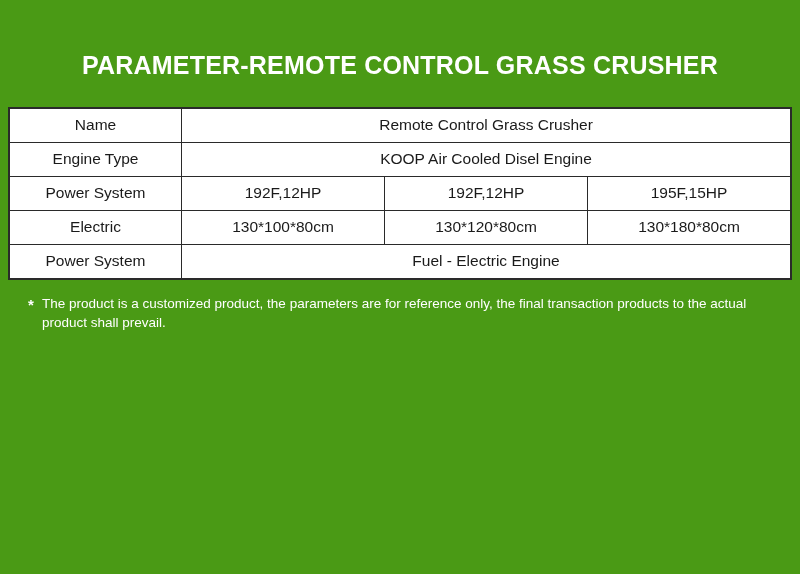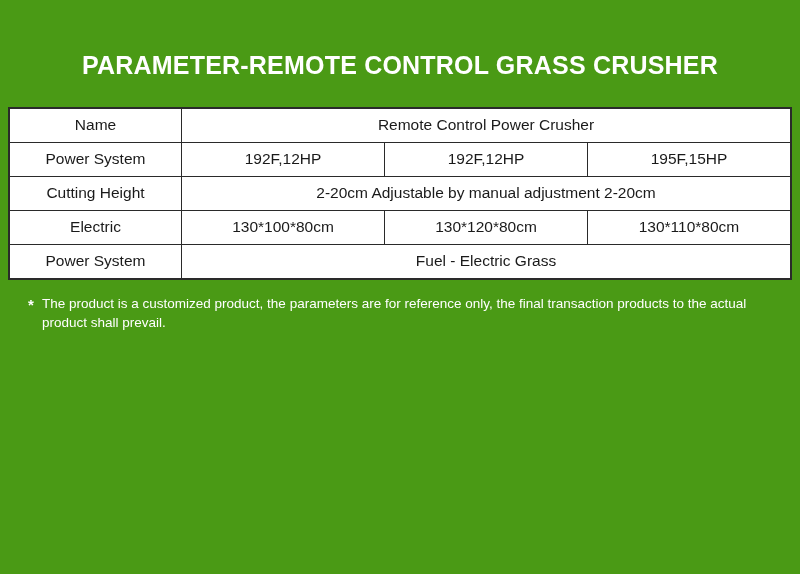"Remote Control Power Crusher" td { text: Power -> Grass }
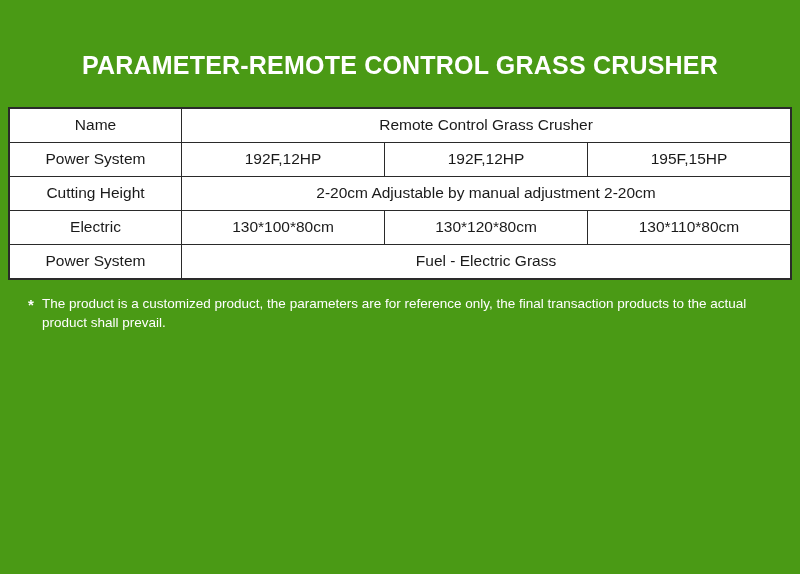"Engine Type" tr { html: none -> <tr> <td>Engine Type</td> <td>KOOP Air Cooled Disel Engine</td> </tr> }
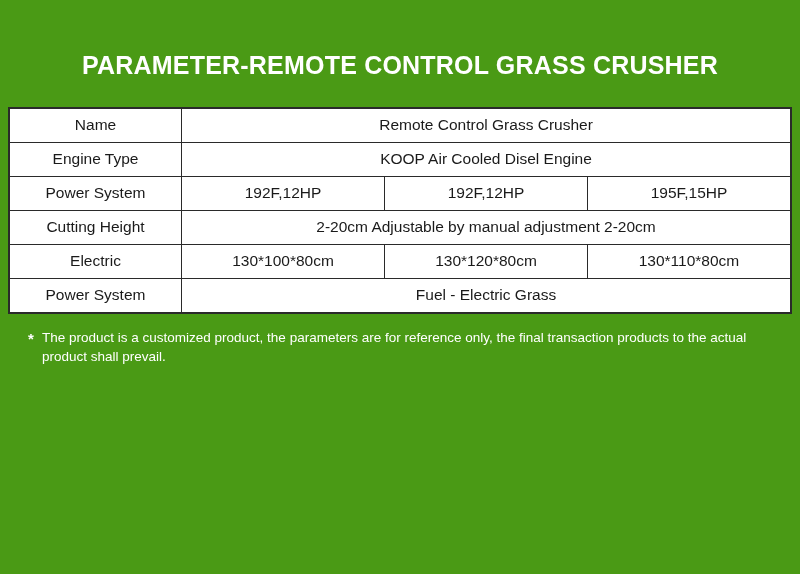"Cutting Height" tr { html: <tr> <td>Cutting Height</td> <td>2-20cm Adjustable by manual adjustment 2-20cm</td> </tr> -> none }
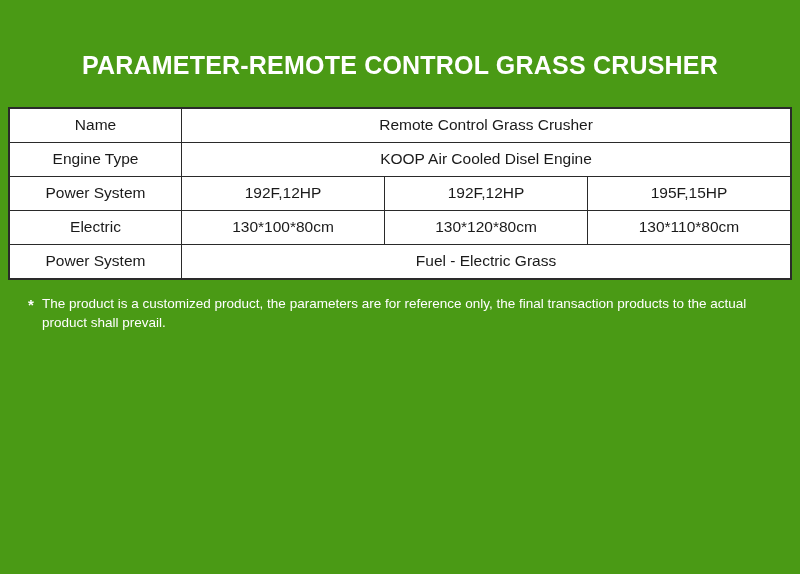"130*110*80cm" td { text: 110 -> 180 }
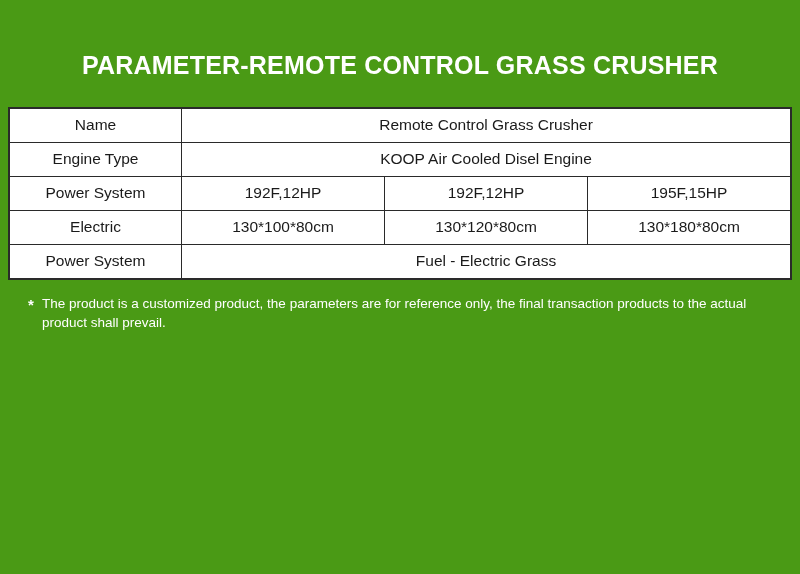"Fuel - Electric Grass" td { text: Grass -> Engine }
